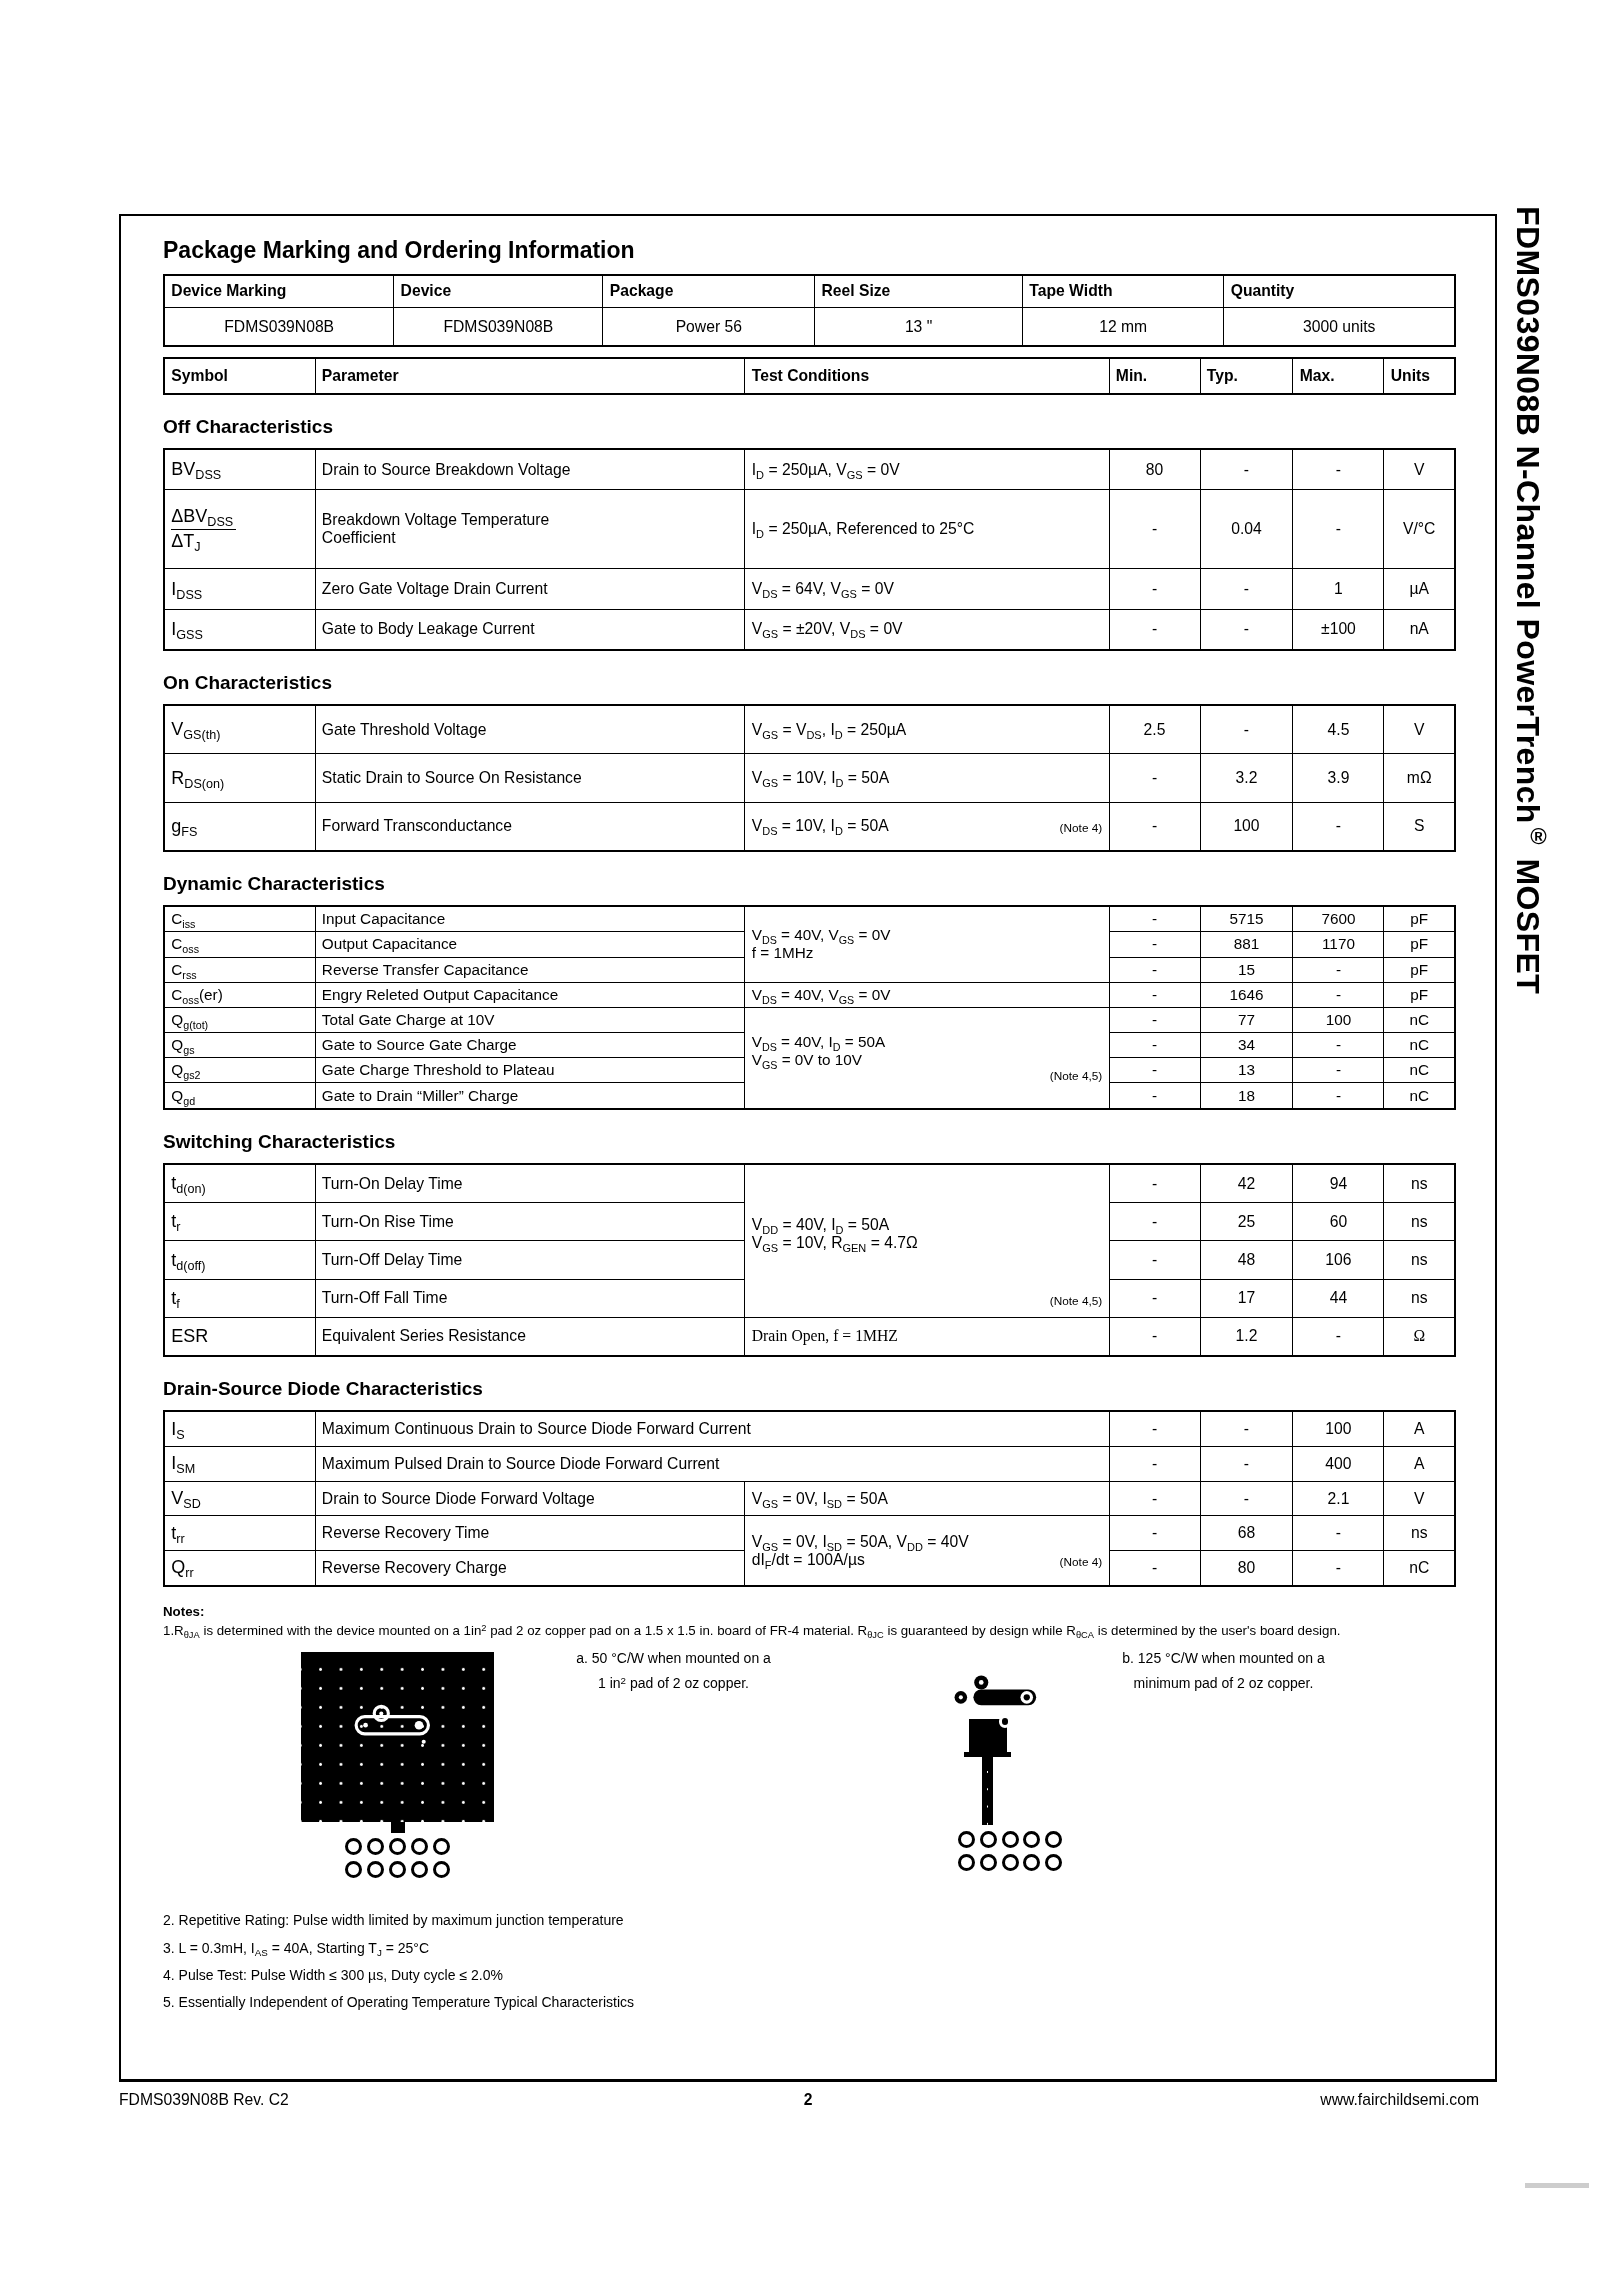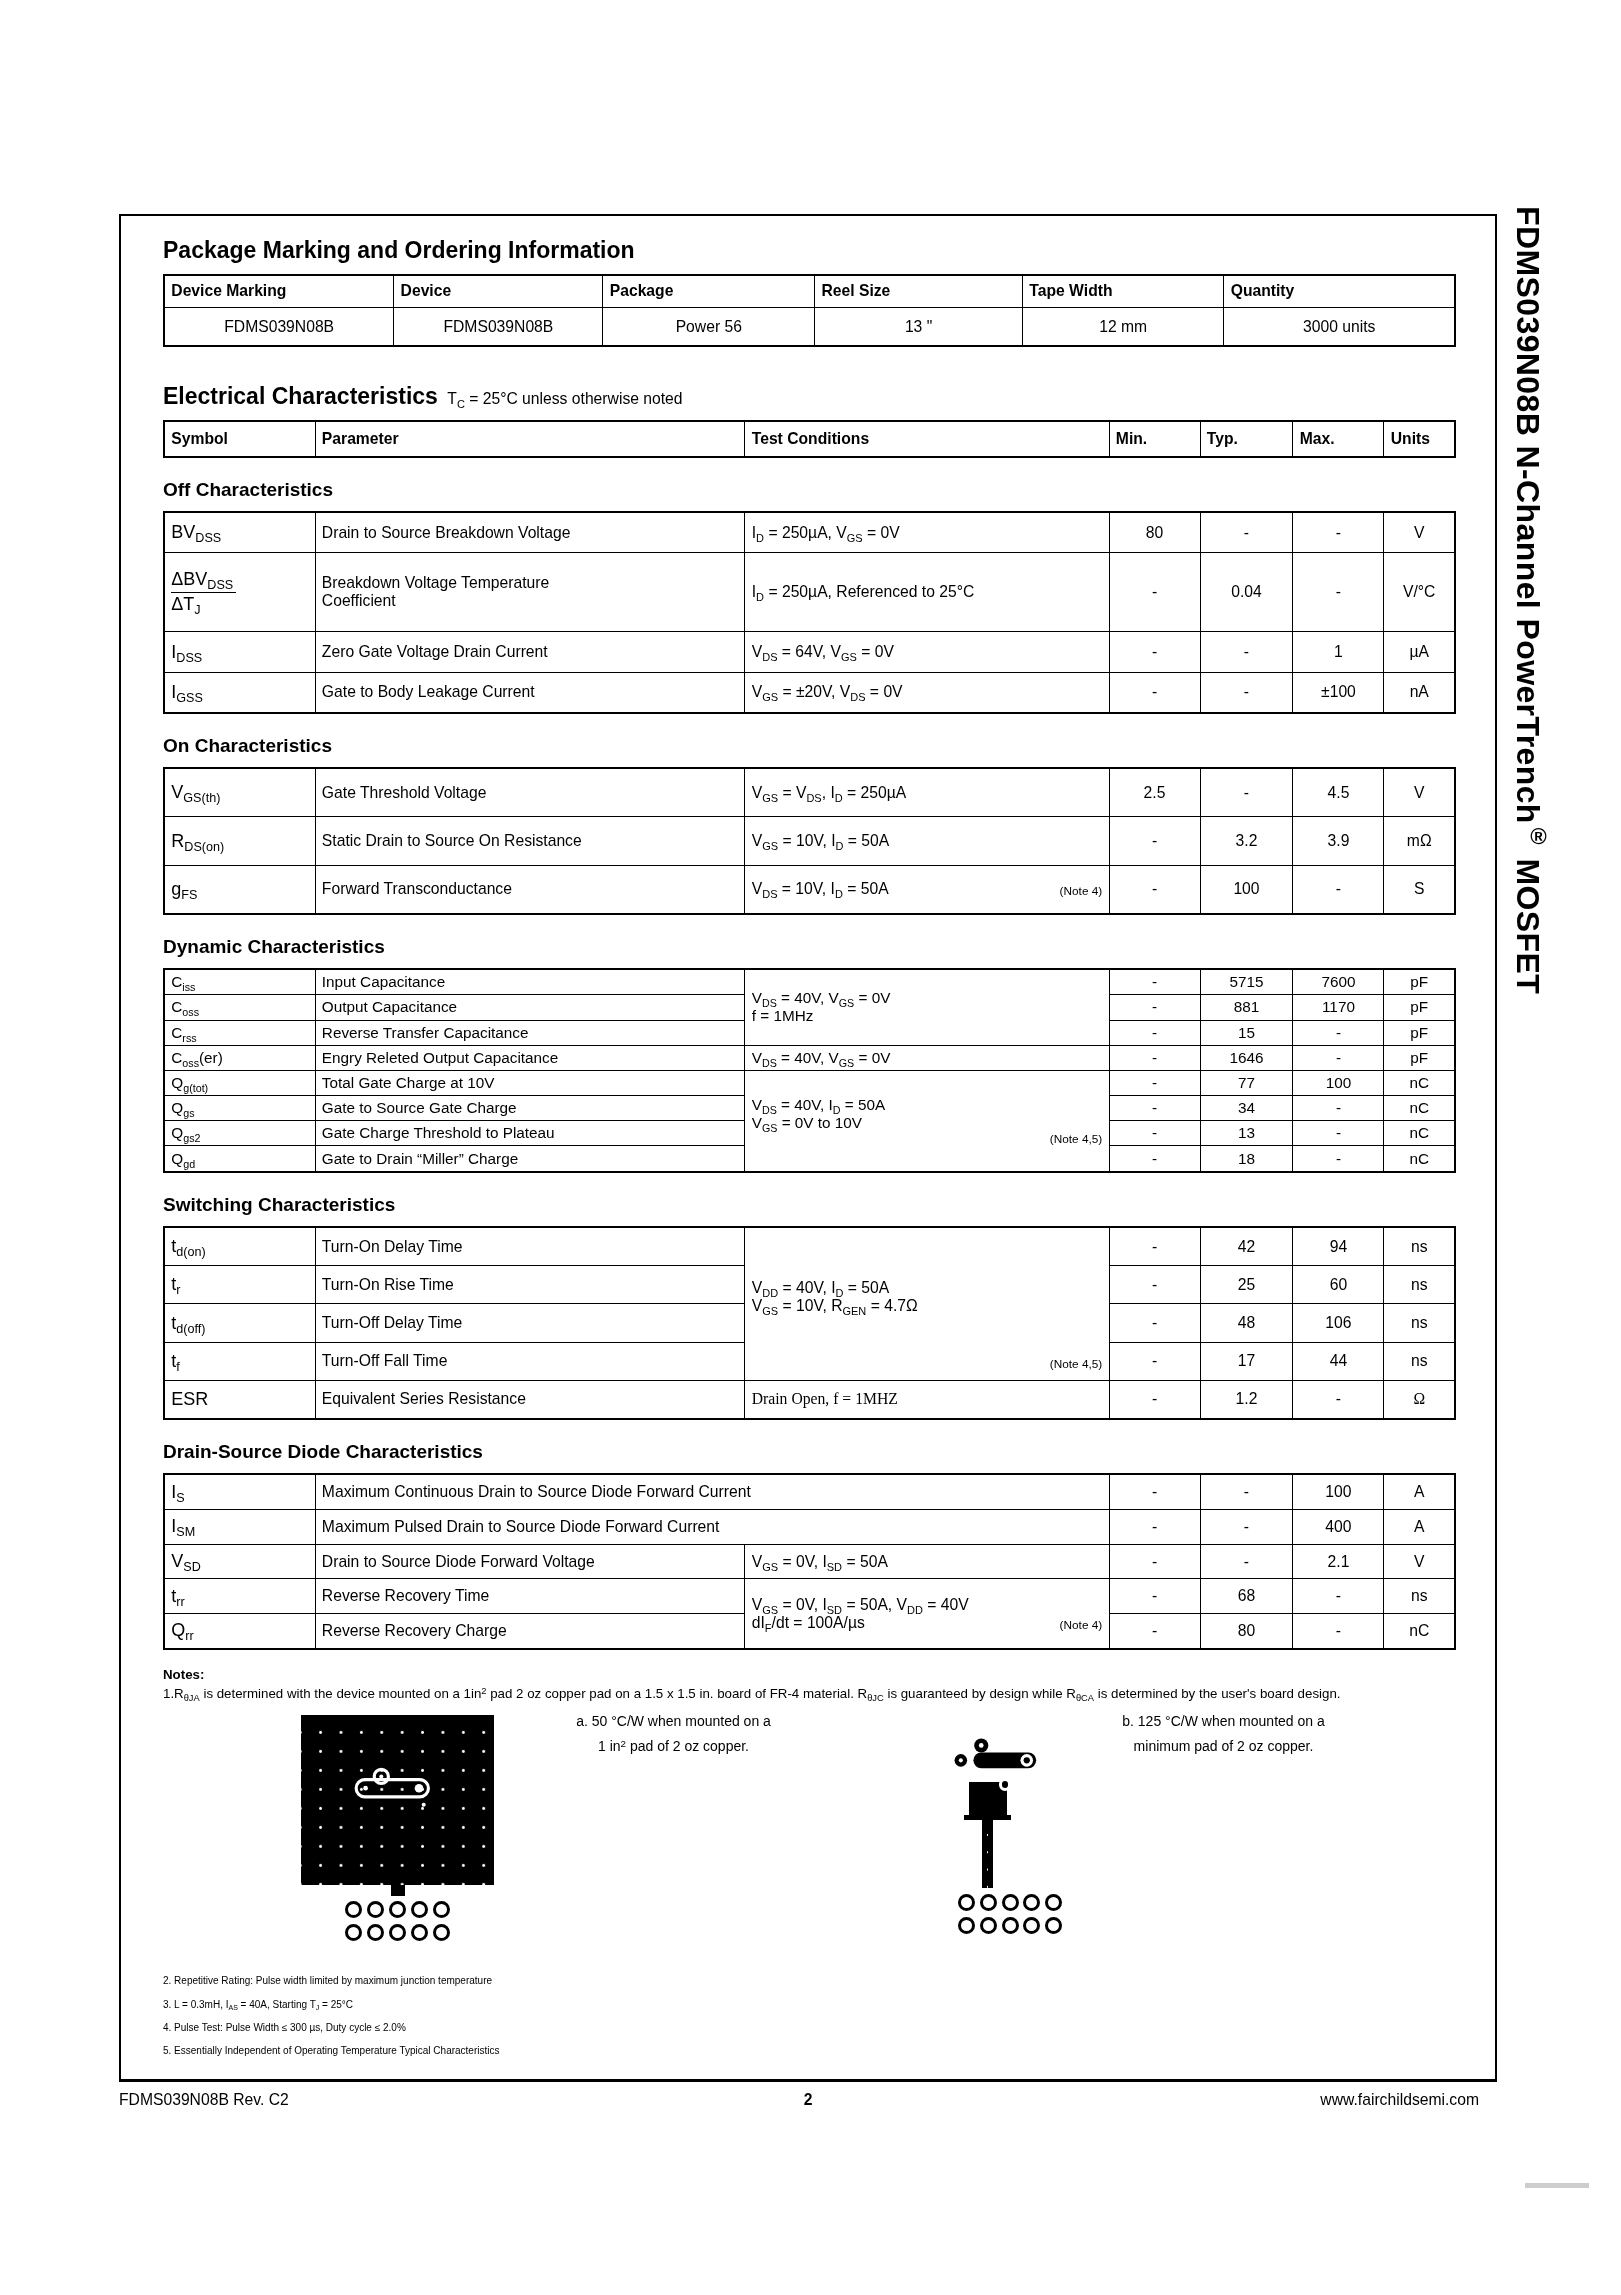"Electrical Characteristics" div.ec-title-line { html: <div> <h1>Electrical Characteristics</h1> <span>T<sub>C</sub> = 25°C unless otherwise noted</span> </div> -> none }
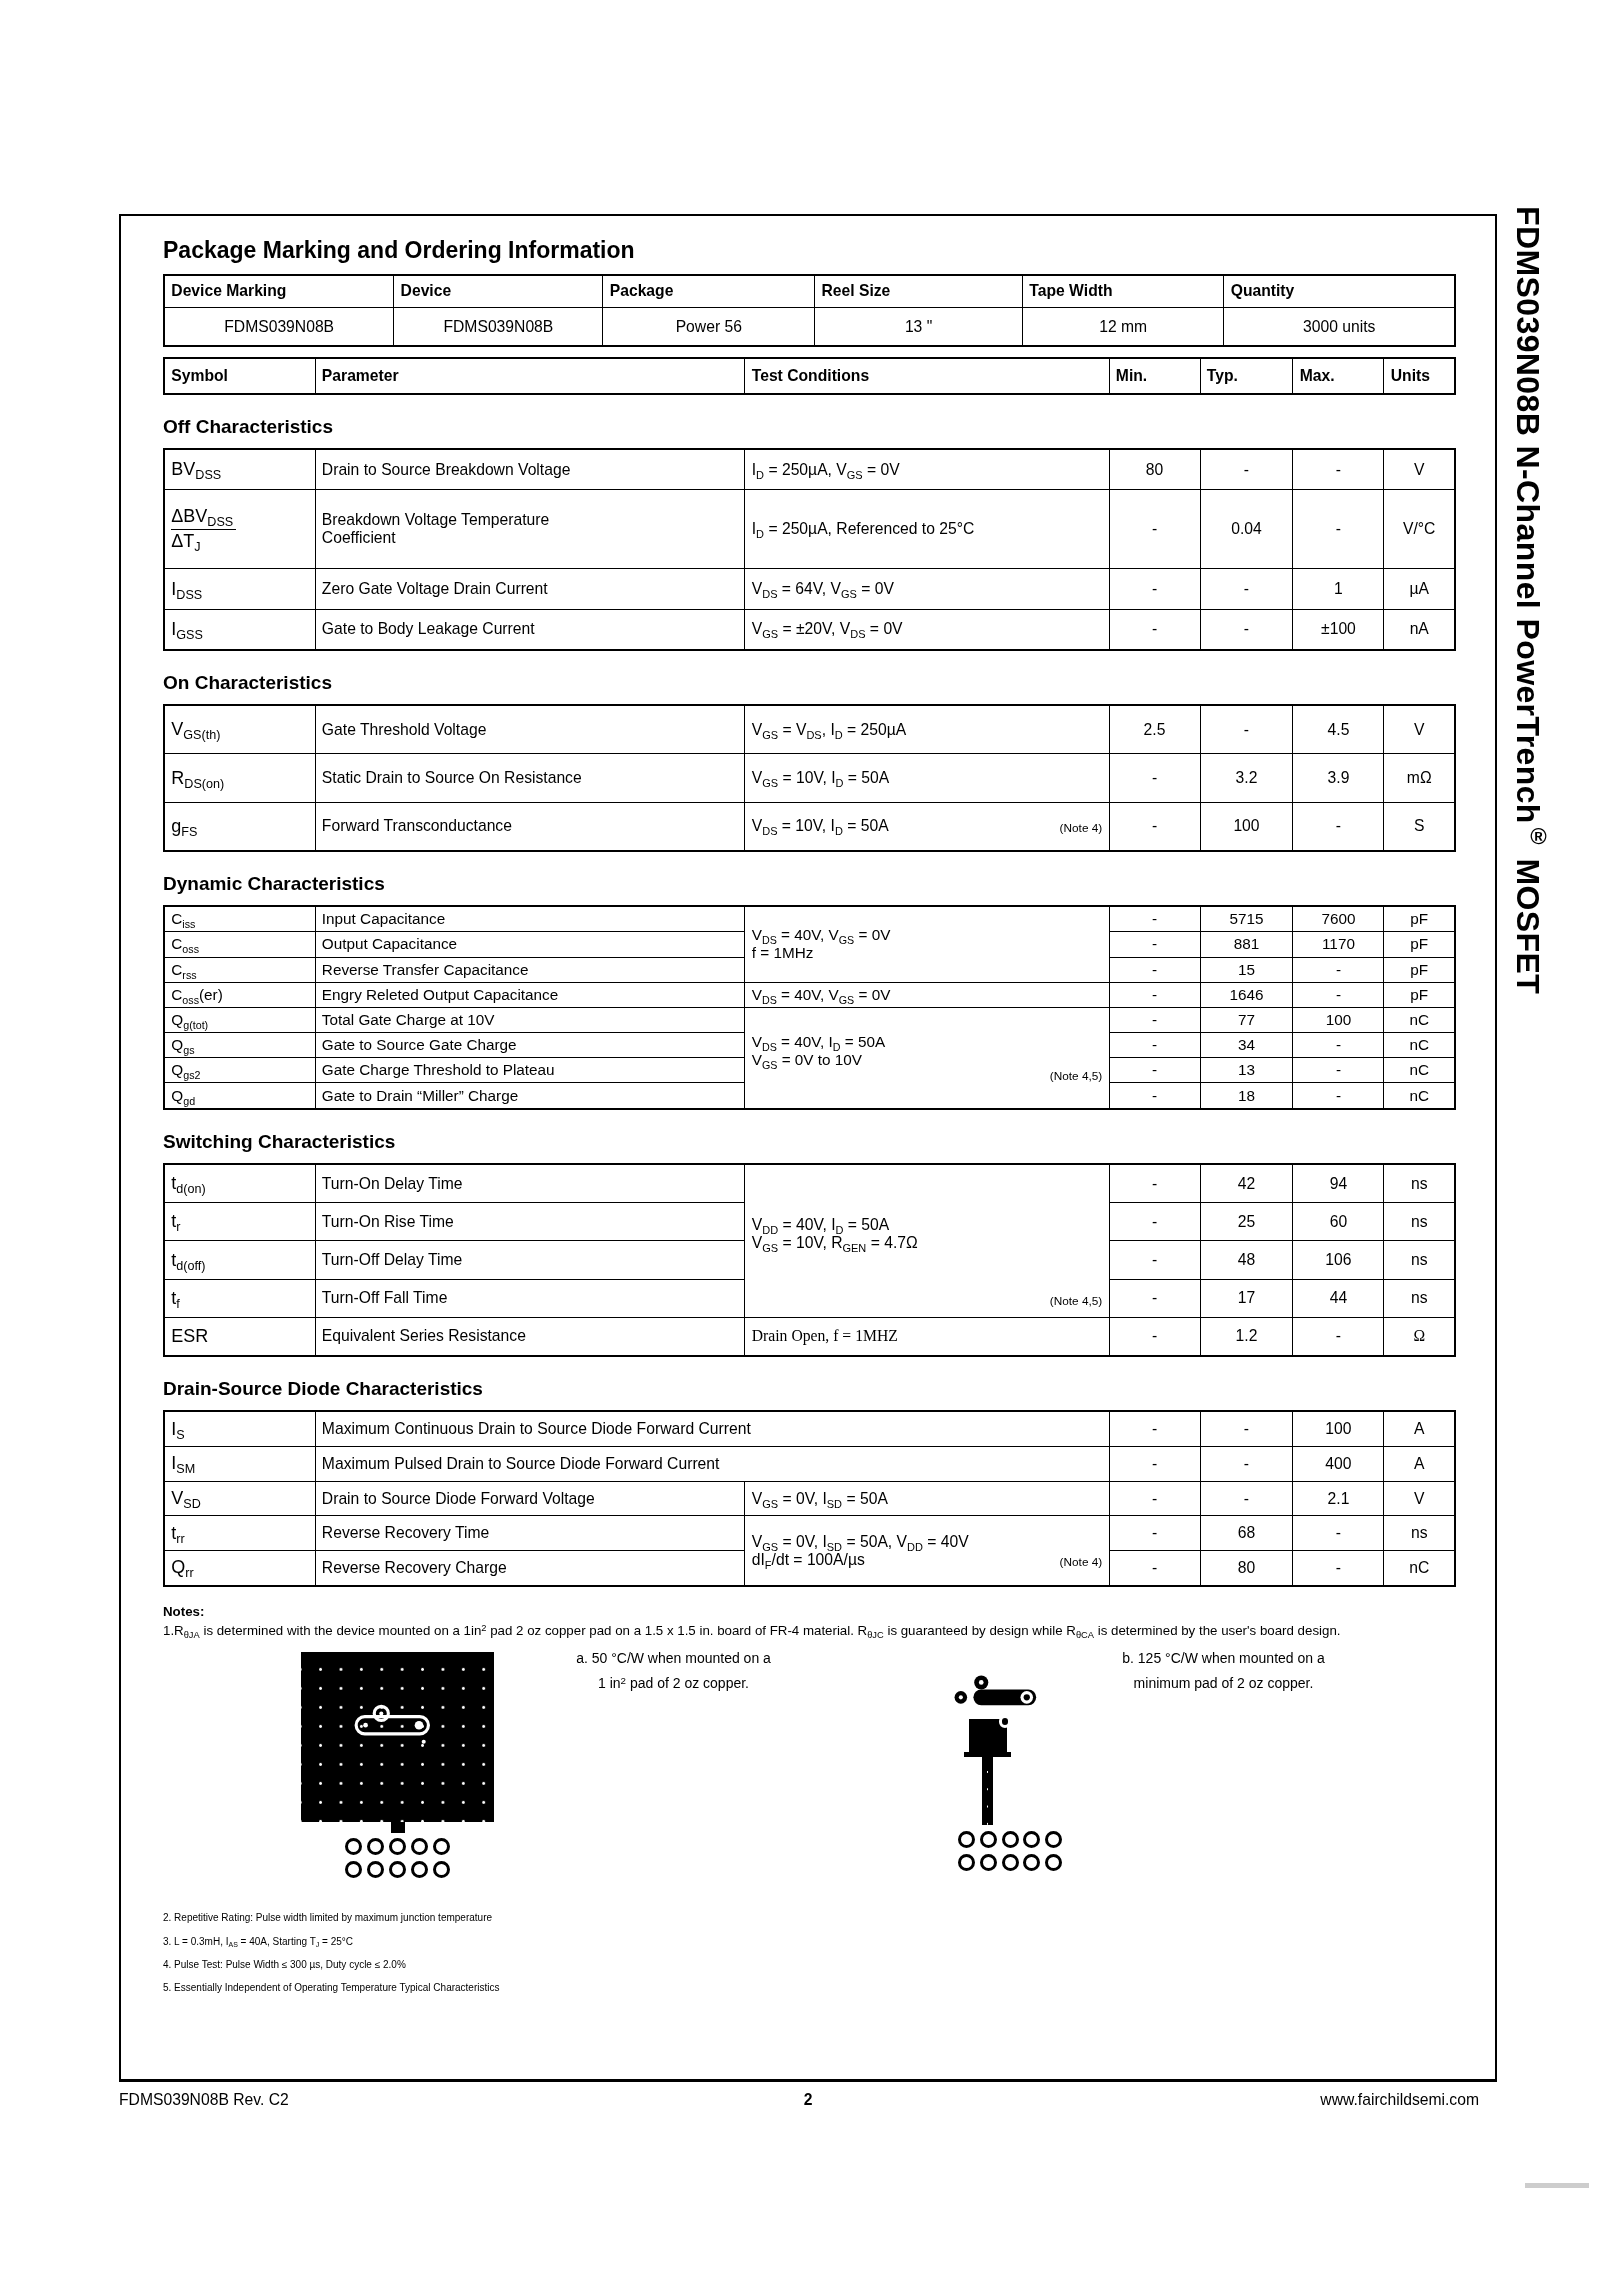"2. Repetitive Rating: Pulse width" .notes-bottom { font-size: 10px -> 14px }
